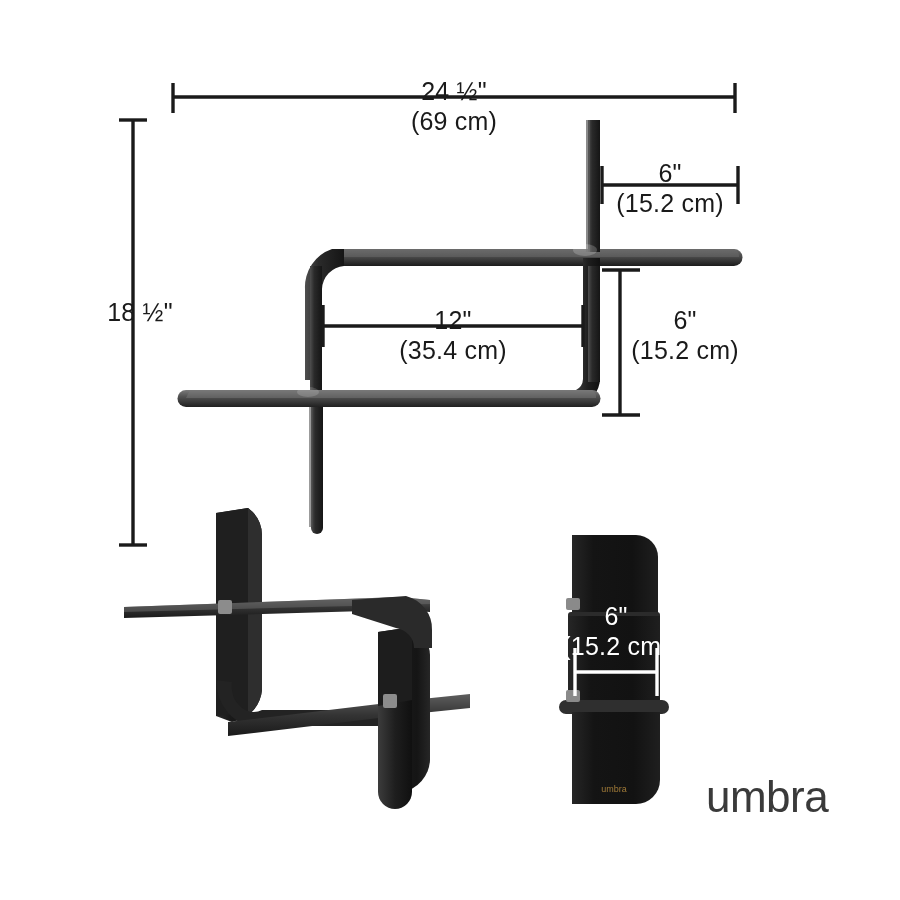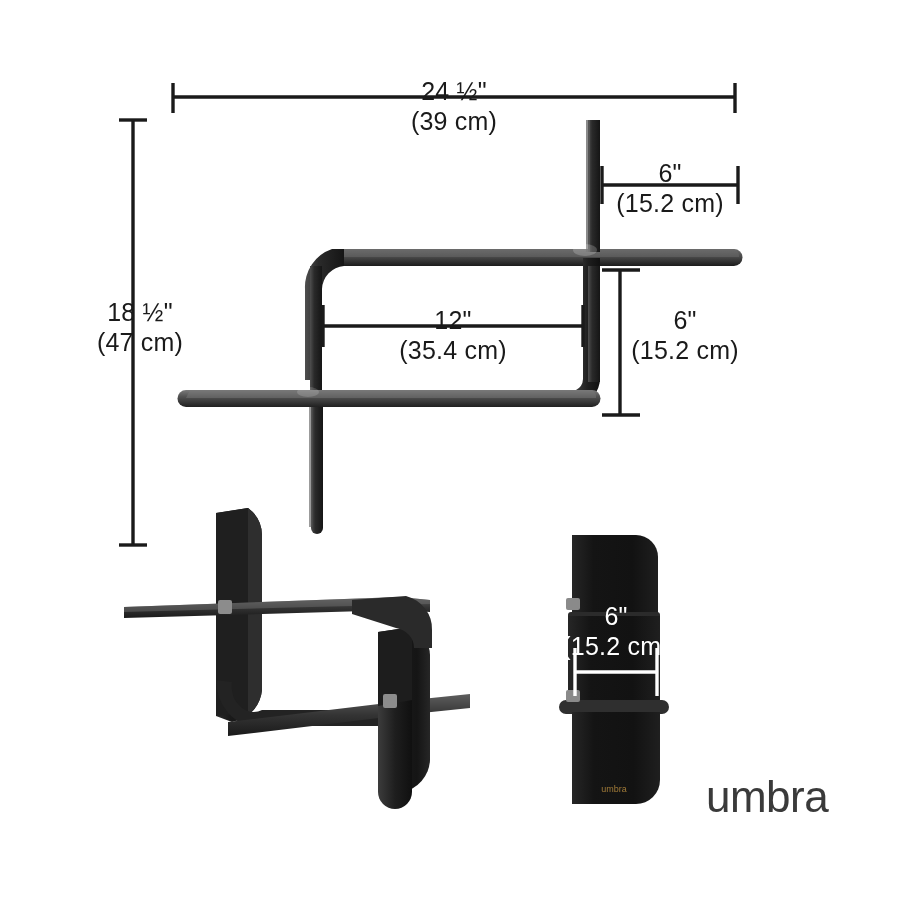"(39 cm)" span.l2 { text: 39 -> 69 }
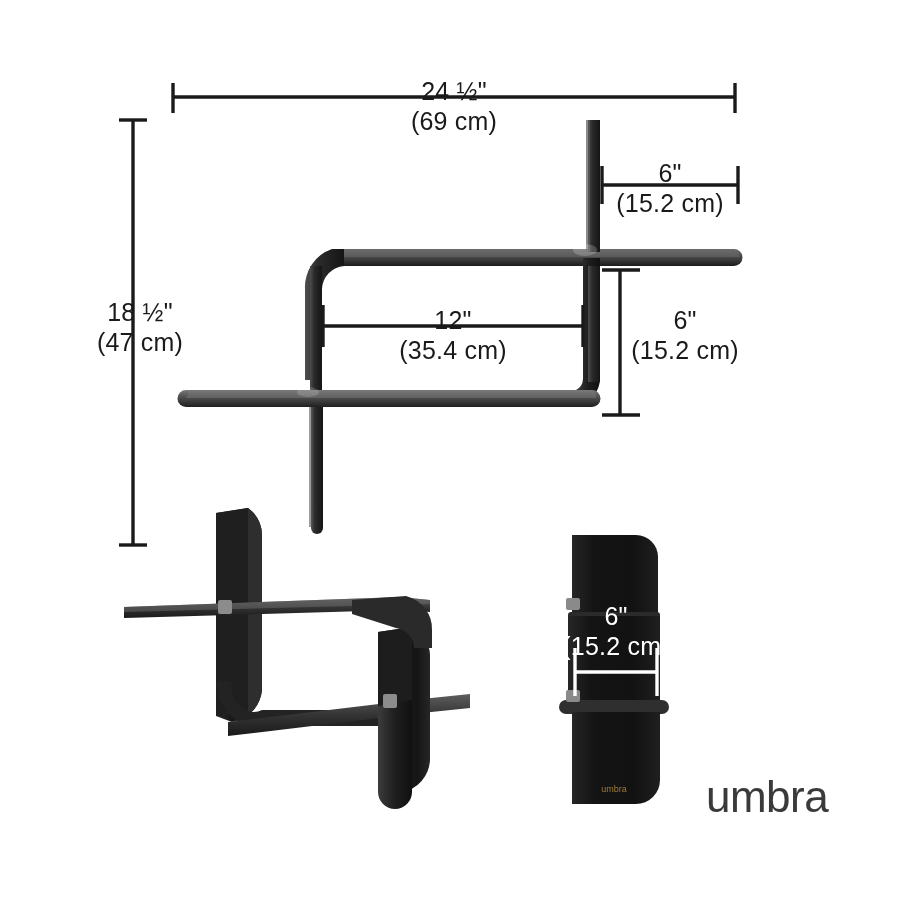"(47 cm)" span.l2 { html: <span>(47 cm)</span> -> none }
